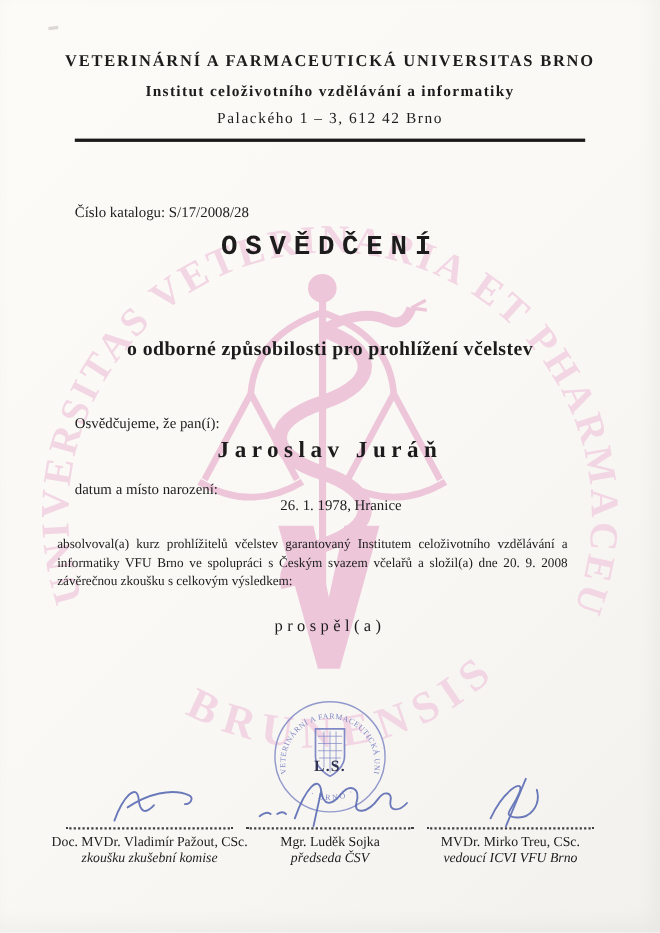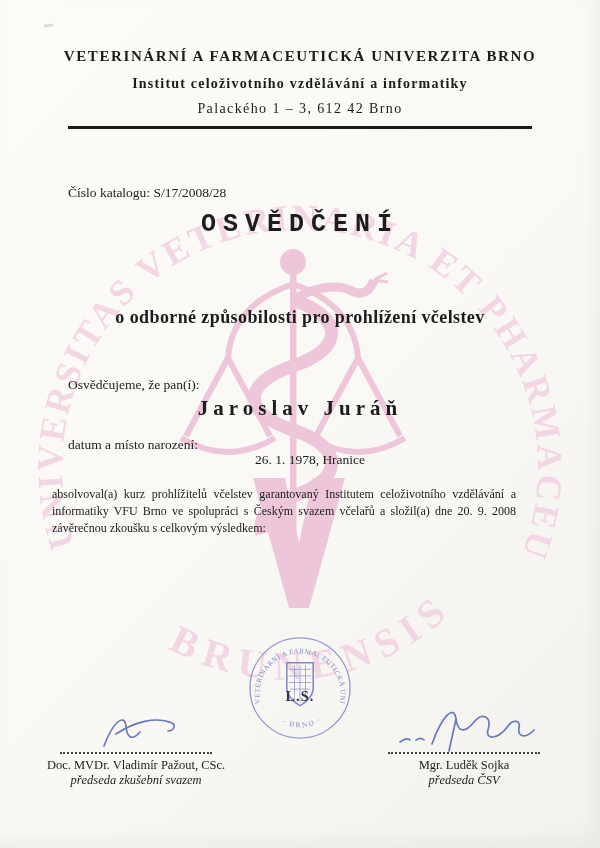"VETERINÁRNÍ A FARMACEUTICKÁ UNIVERZITA BRNO" div.abs { text: UNIVERZITA -> UNIVERSITAS }
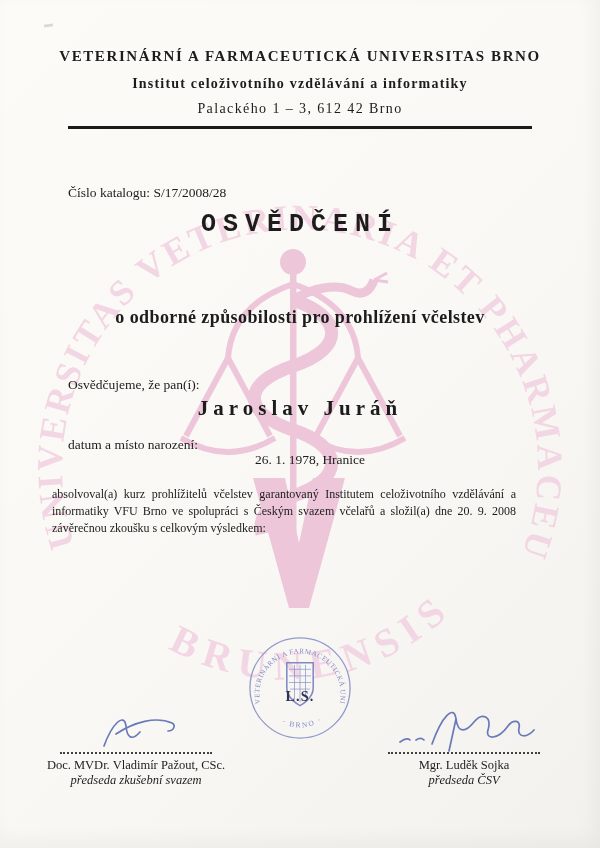"prospěl(a)" div.abs { html: none -> <div>prospěl(a)</div> }
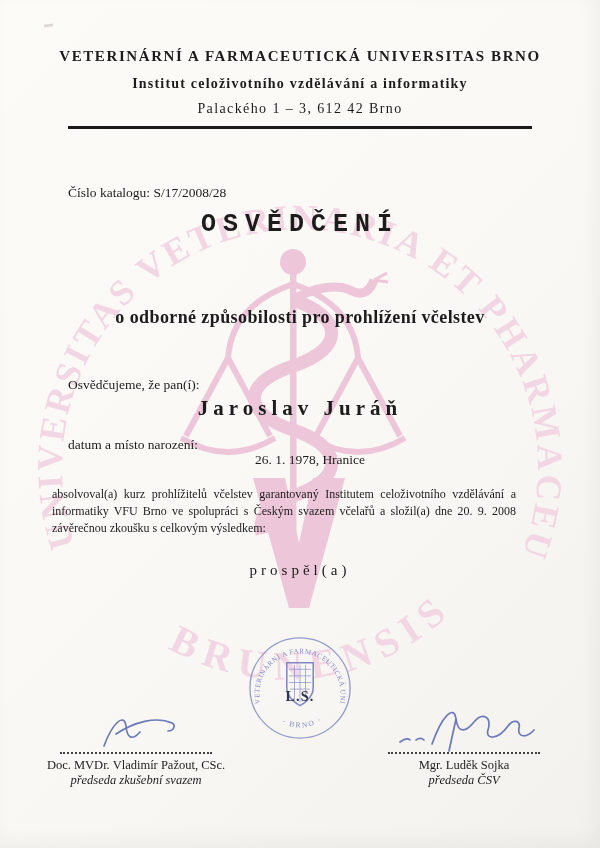"MVDr. Mirko Treu, CSc." div.sig-col { html: none -> <div> <svg> <g> <path></path> <path></path> </g> </svg> <div></div> <div>MVDr. Mirko Treu, CSc.</div> <div>vedoucí ICVI VFU Brno</div> </div> }
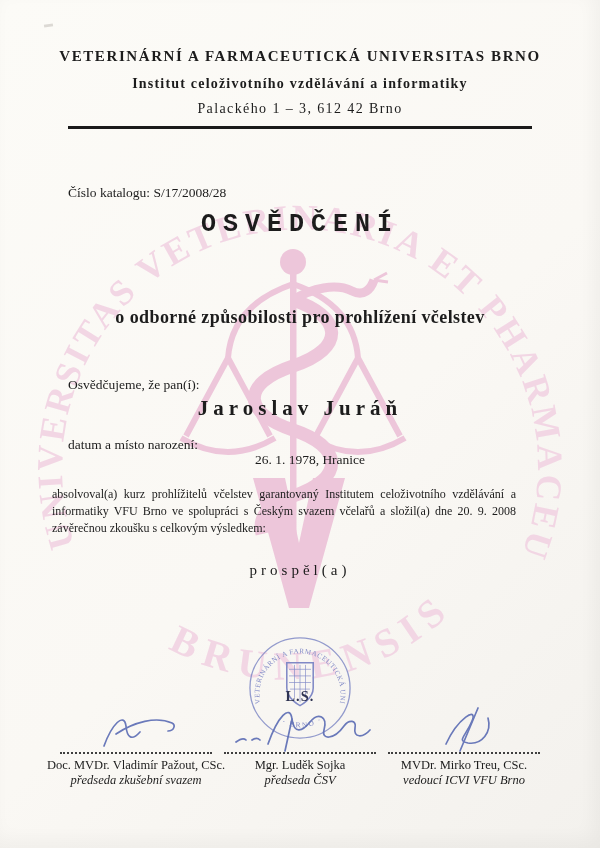"předseda zkušební svazem" div.sig-role { text: předseda zkušební svazem -> zkoušku zkušební komise }
